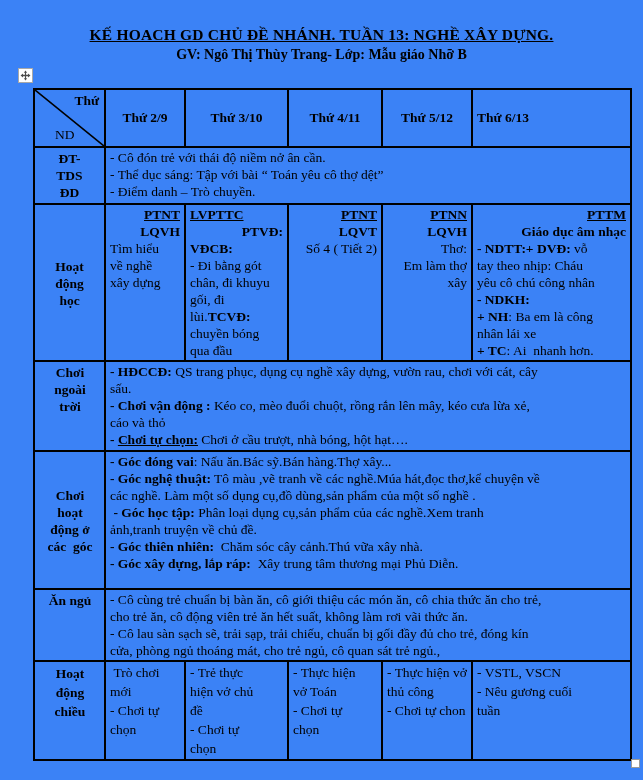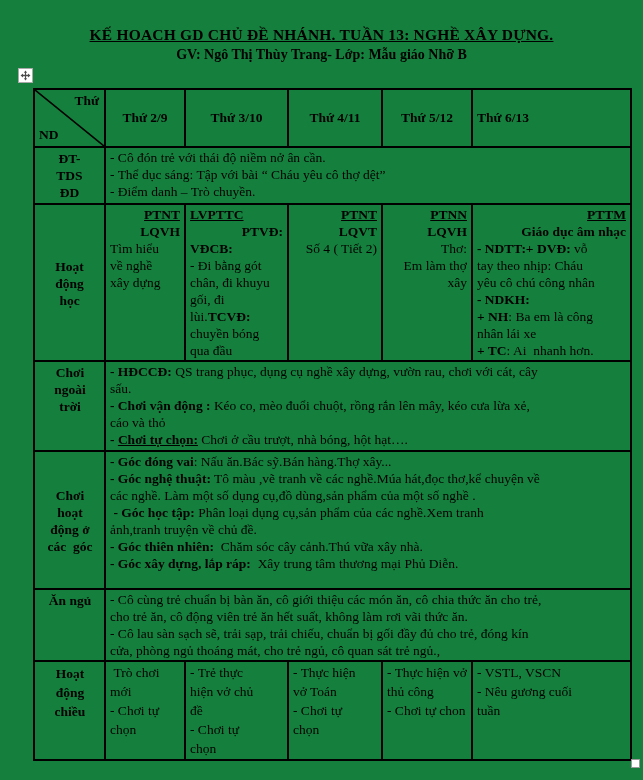"KẾ HOACH GD CHỦ ĐỀ" .page { background: #15803d -> #3b82f6 }
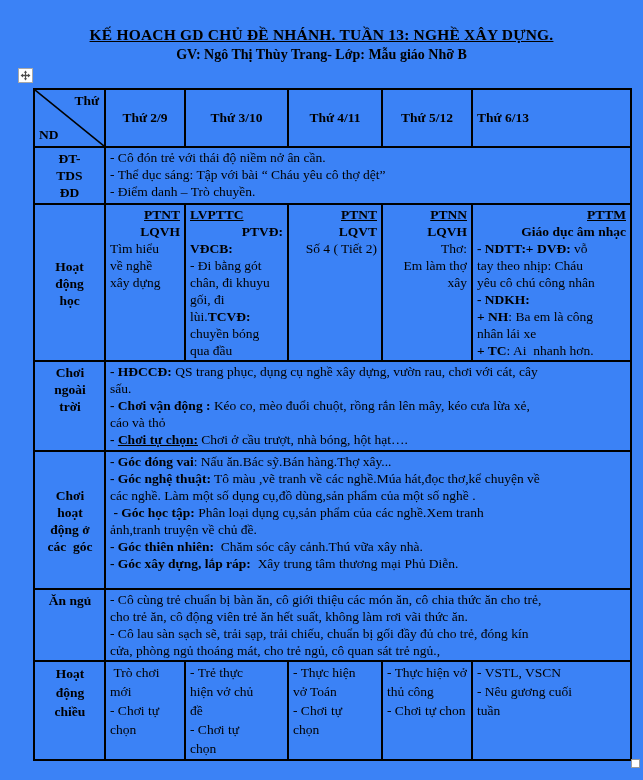"ND" .c-bottom { font-weight: bold -> normal; left: 4px -> 20px }
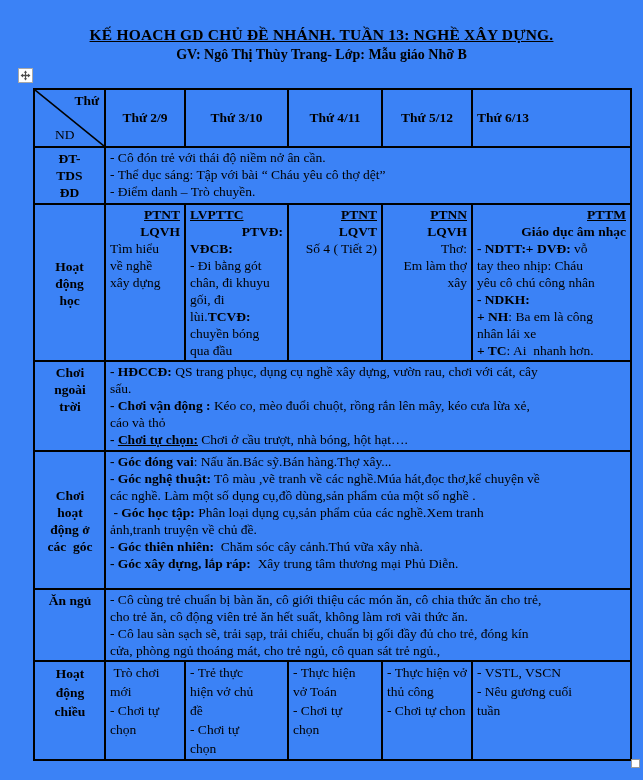"- Thể dục sáng: Tập" span { text: Cháu -> Toán }
